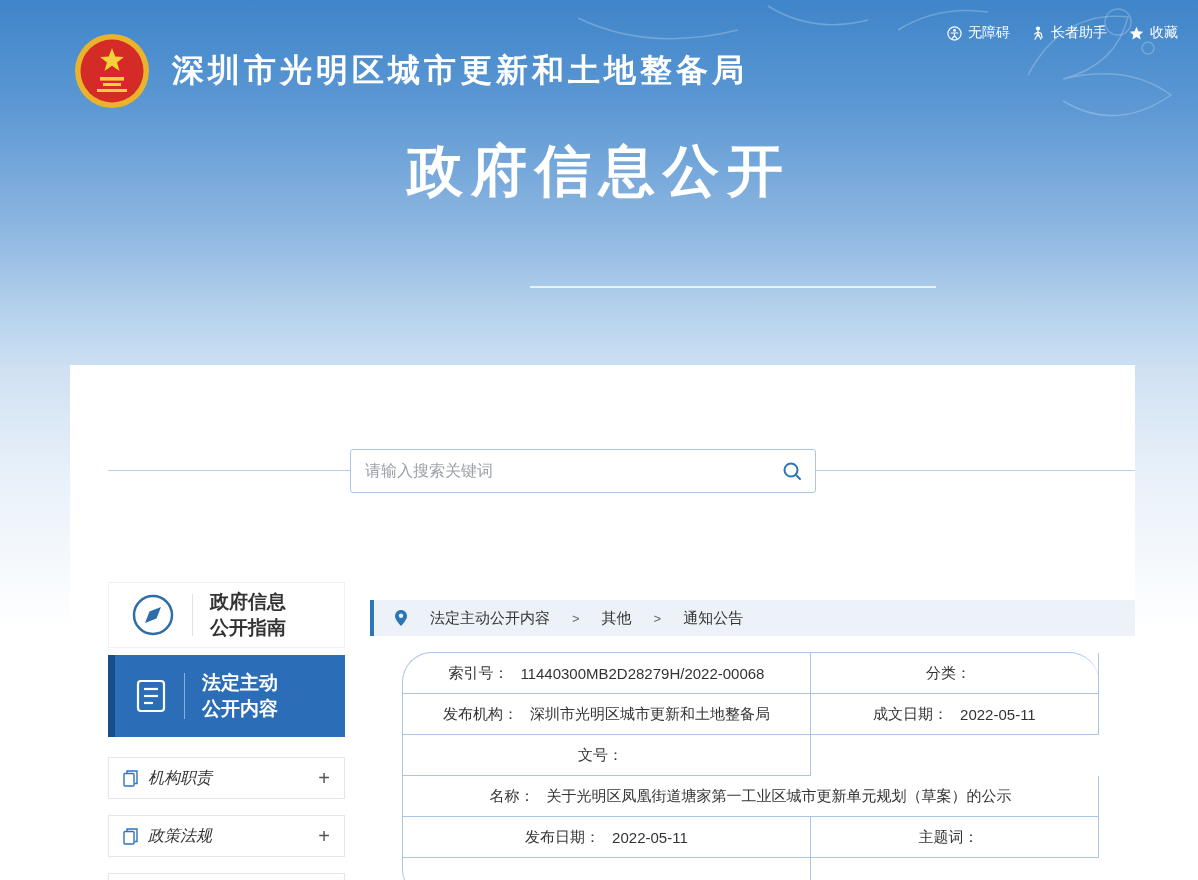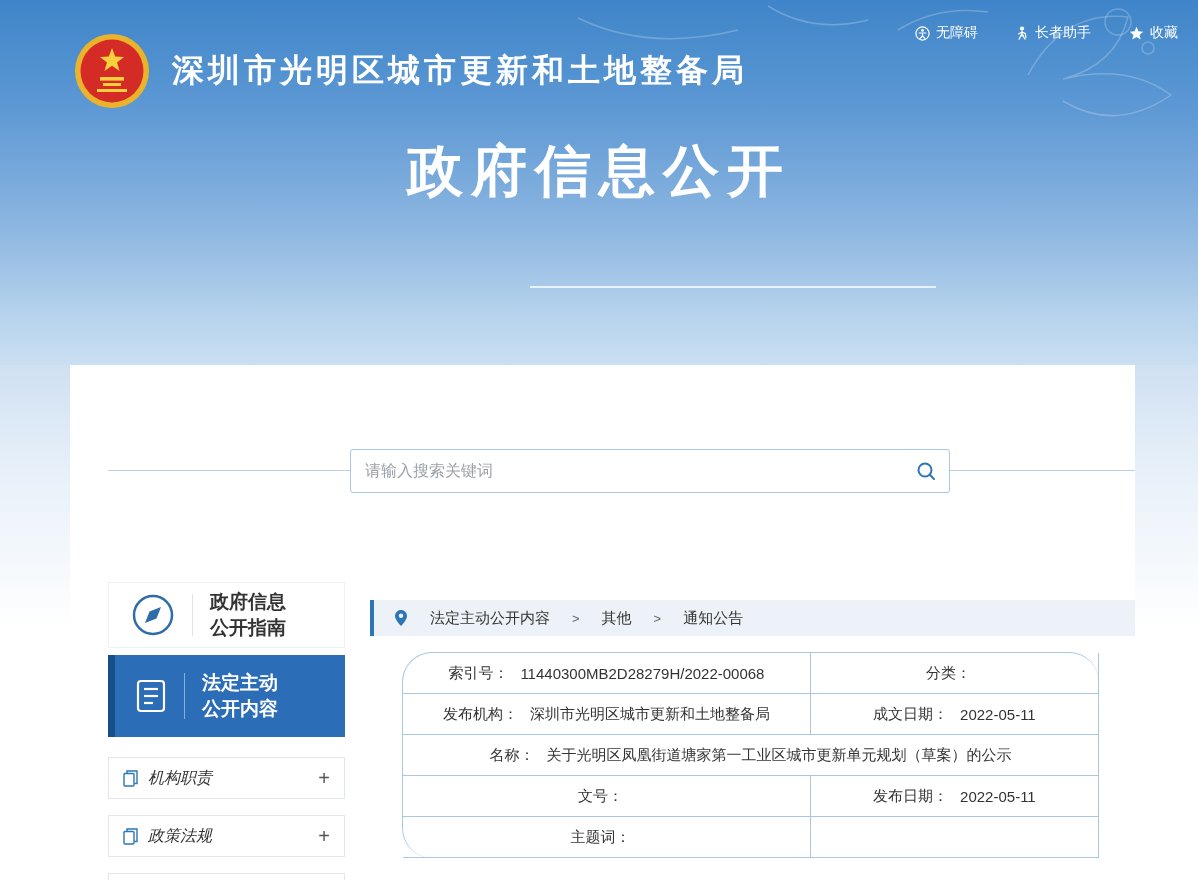"无障碍" .quicklinks { gap: 38px -> 22px }
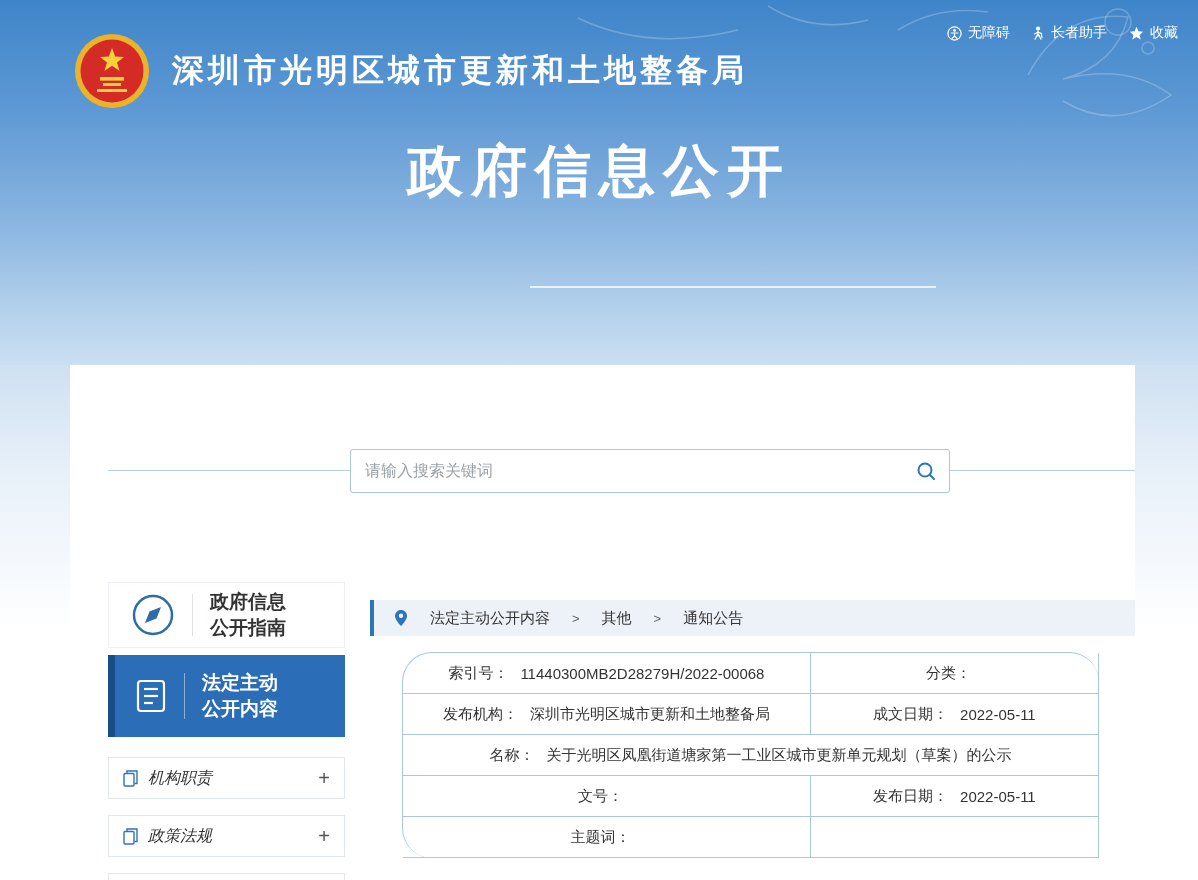"请输入搜索关键词" .search-box { width: 600px -> 466px }
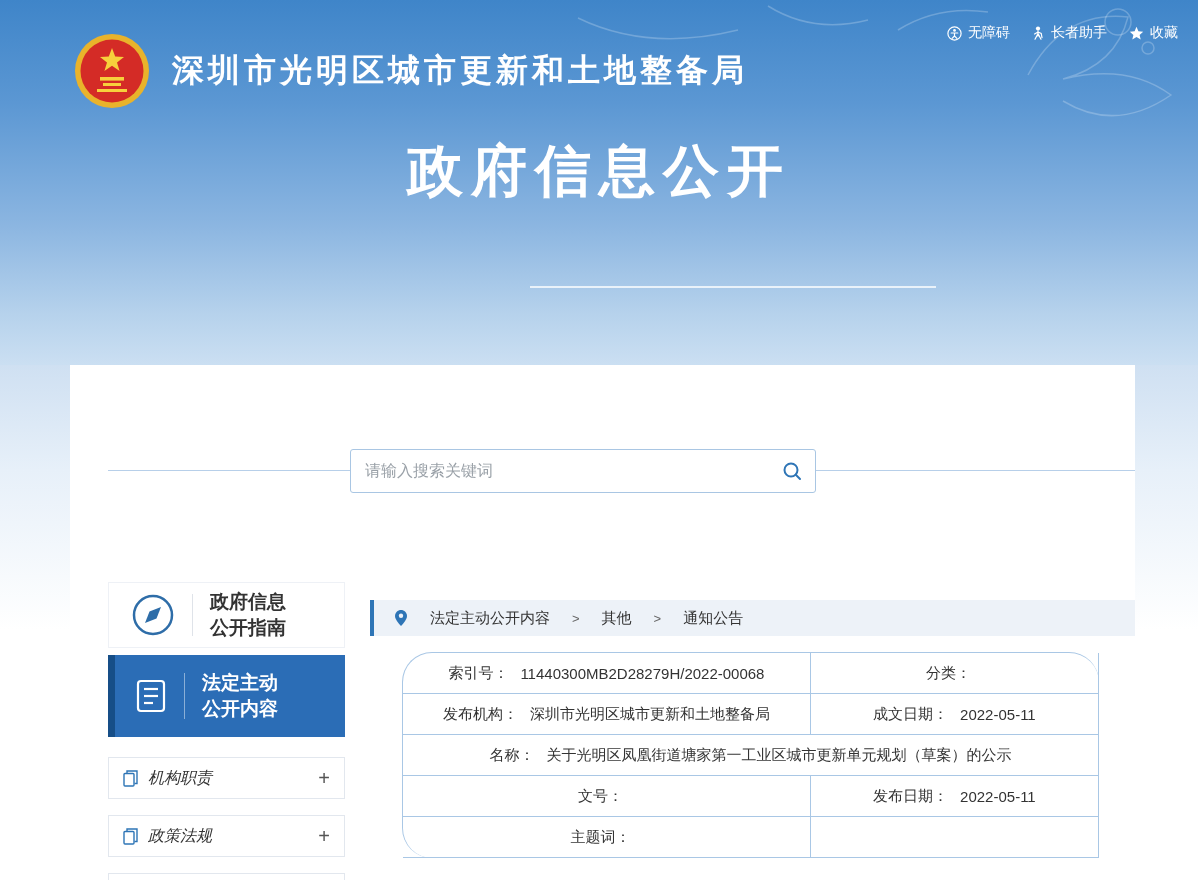"名称：" div.cell { order: before "文号：" -> after "文号：" }
